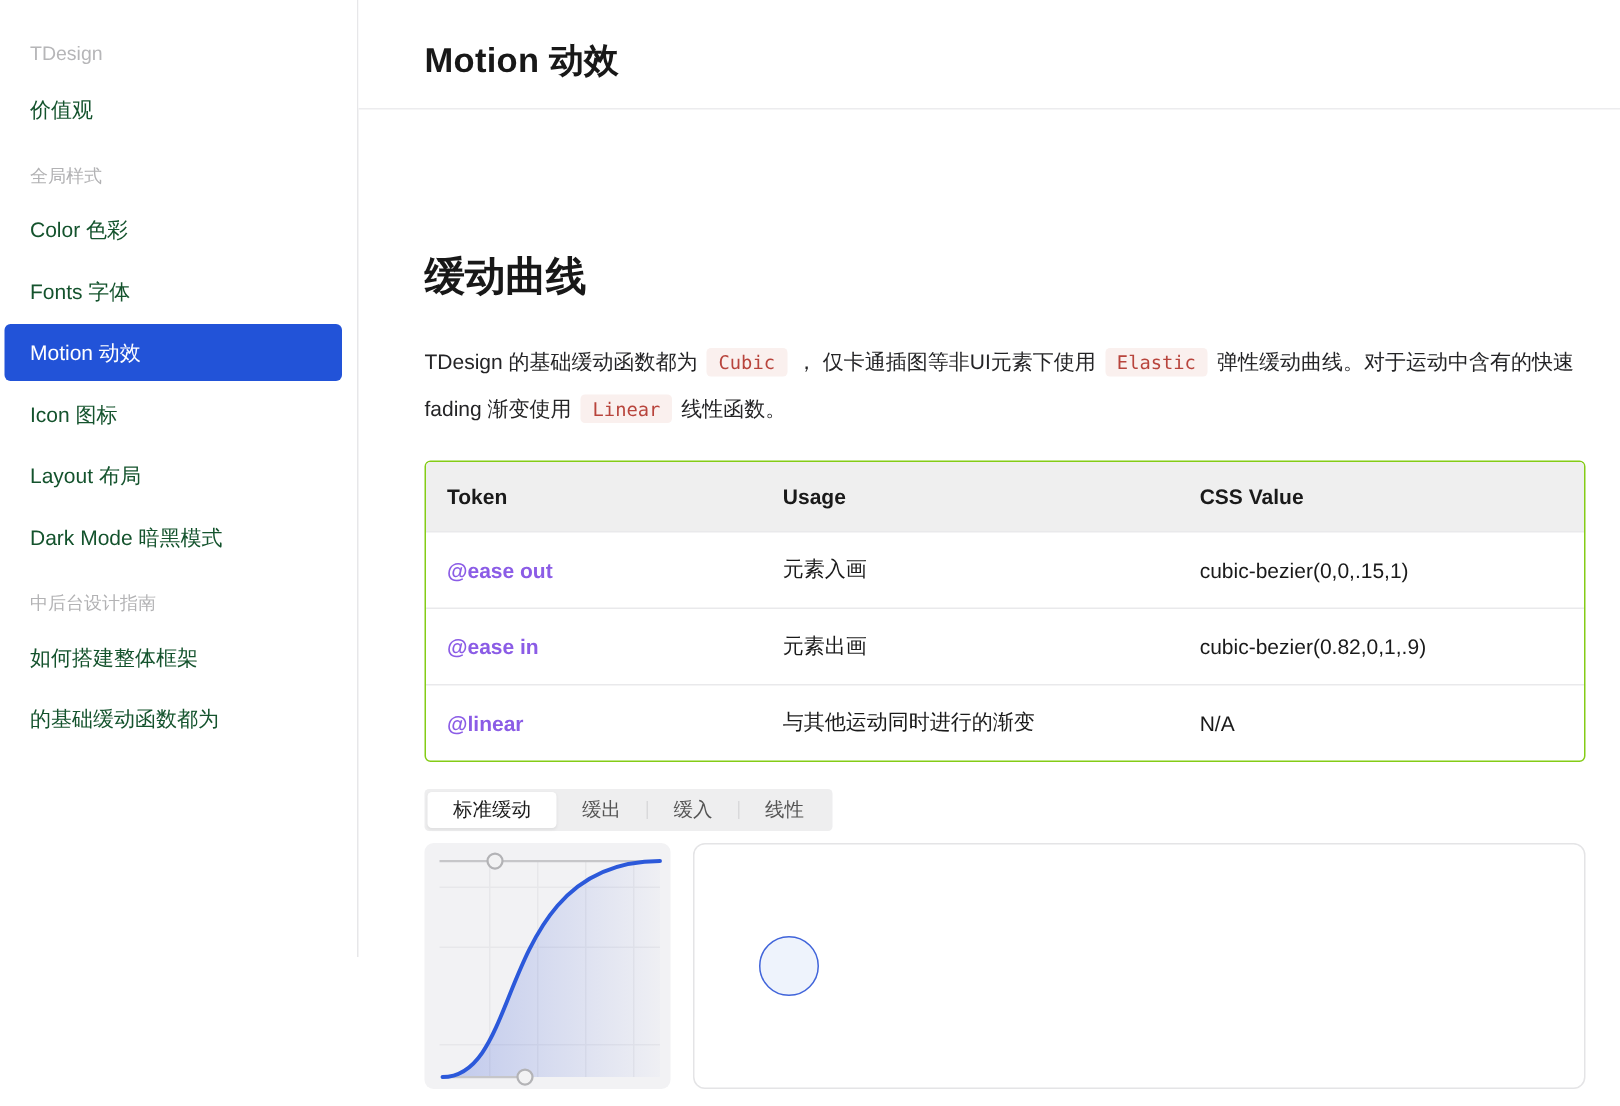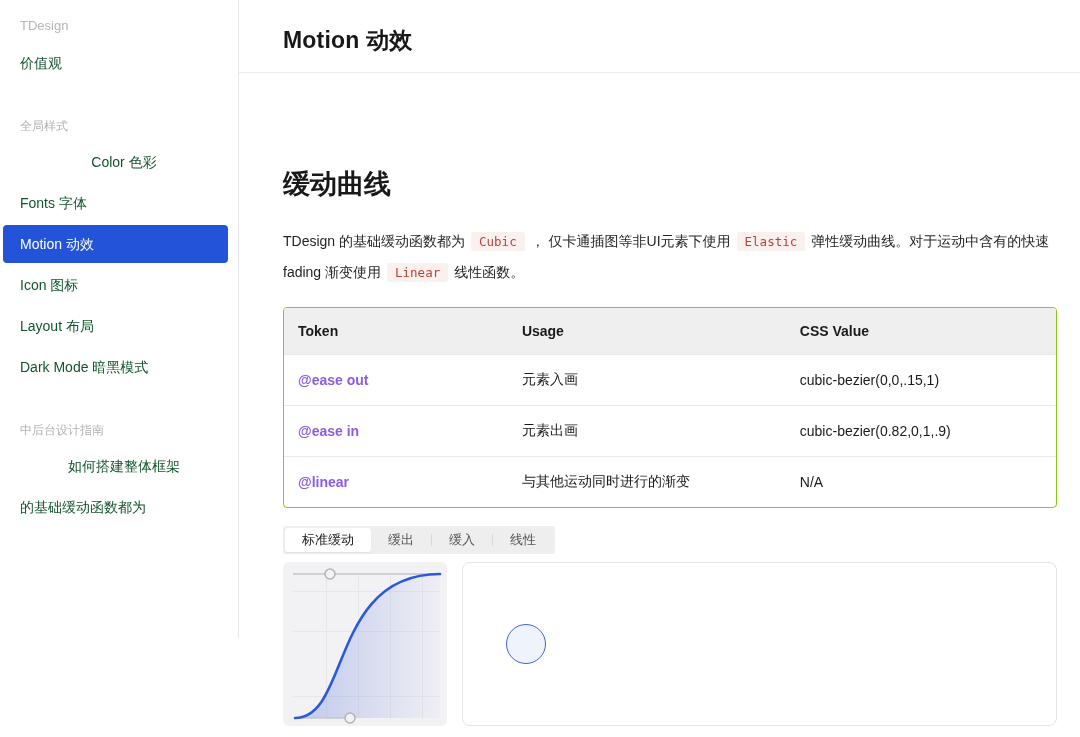"TDesign" .sidebar { padding-top: 18px -> 28px }
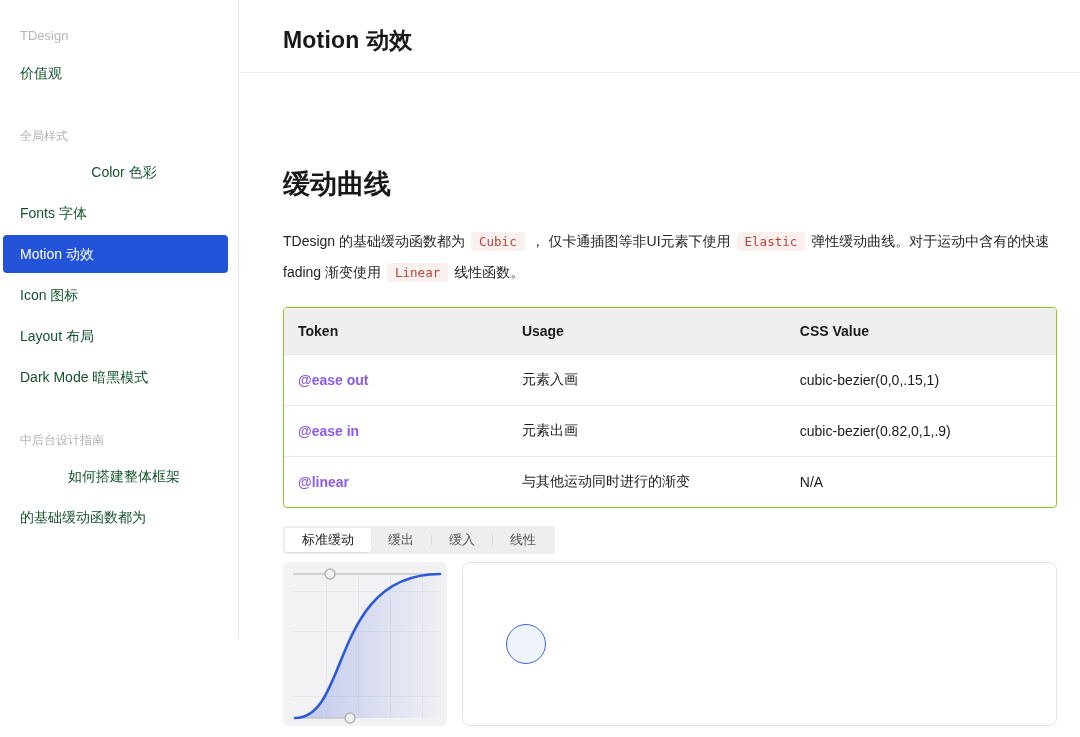"全局样式" .nav-section { margin-top: 31px -> 12px }
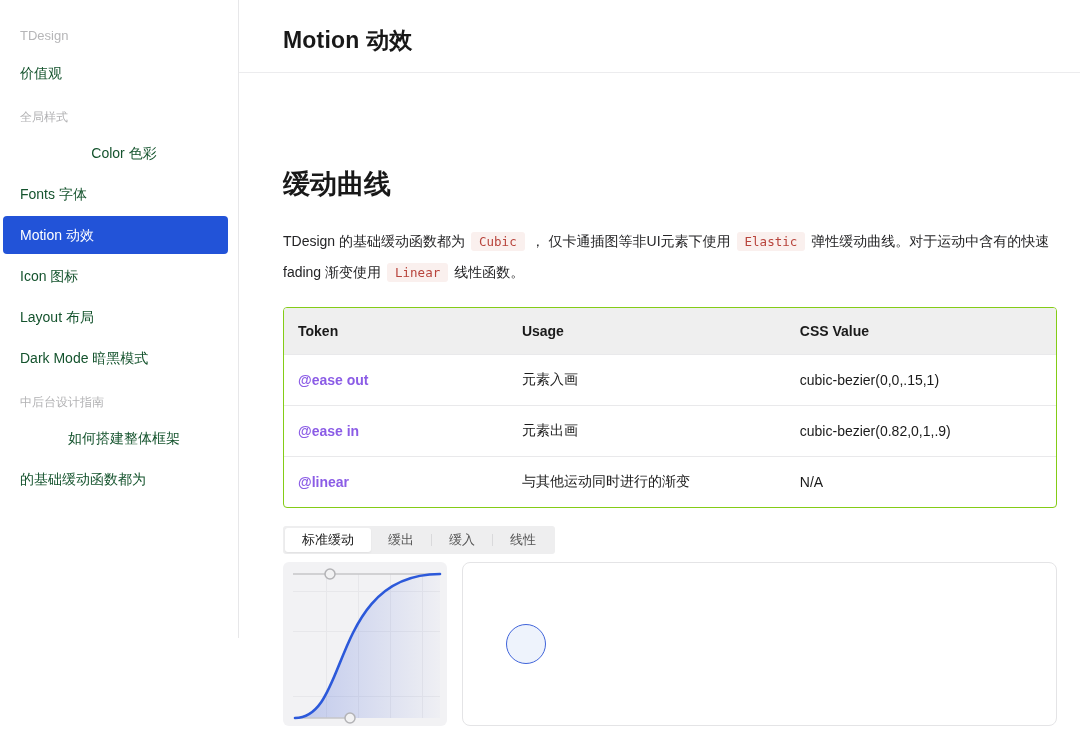"Color 色彩" .nav-item.after-section { text-align: center -> none }
